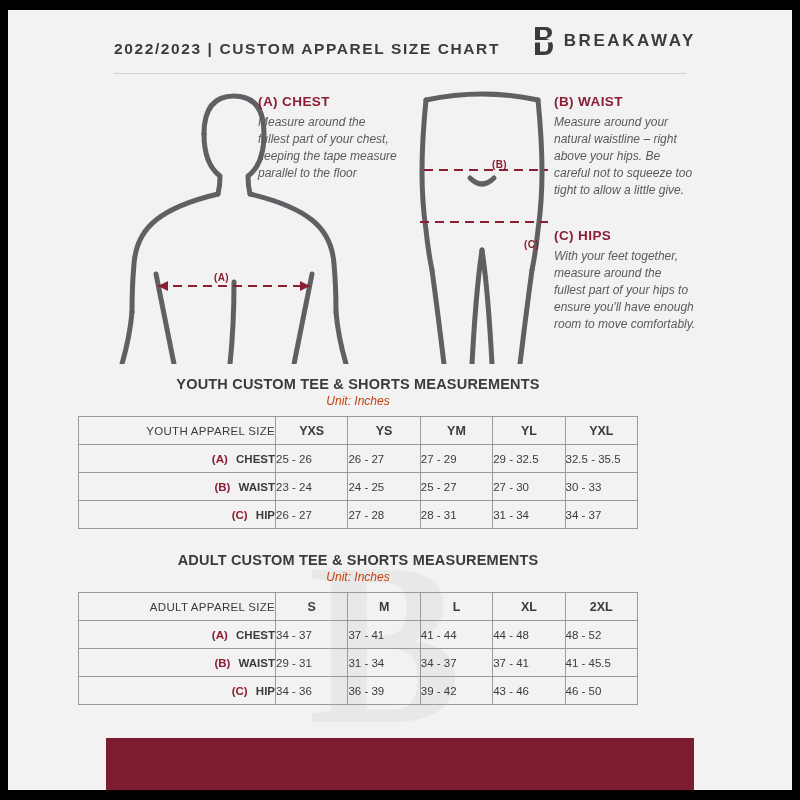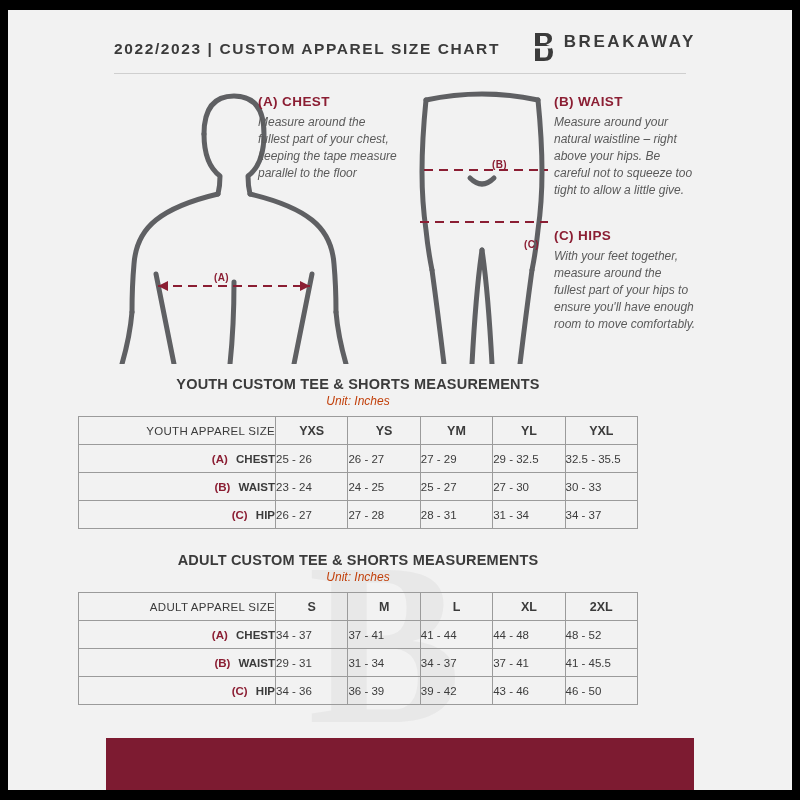"BREAKAWAY" .brand-wrap { align-items: flex-start -> center; top: 22px -> 16px }
